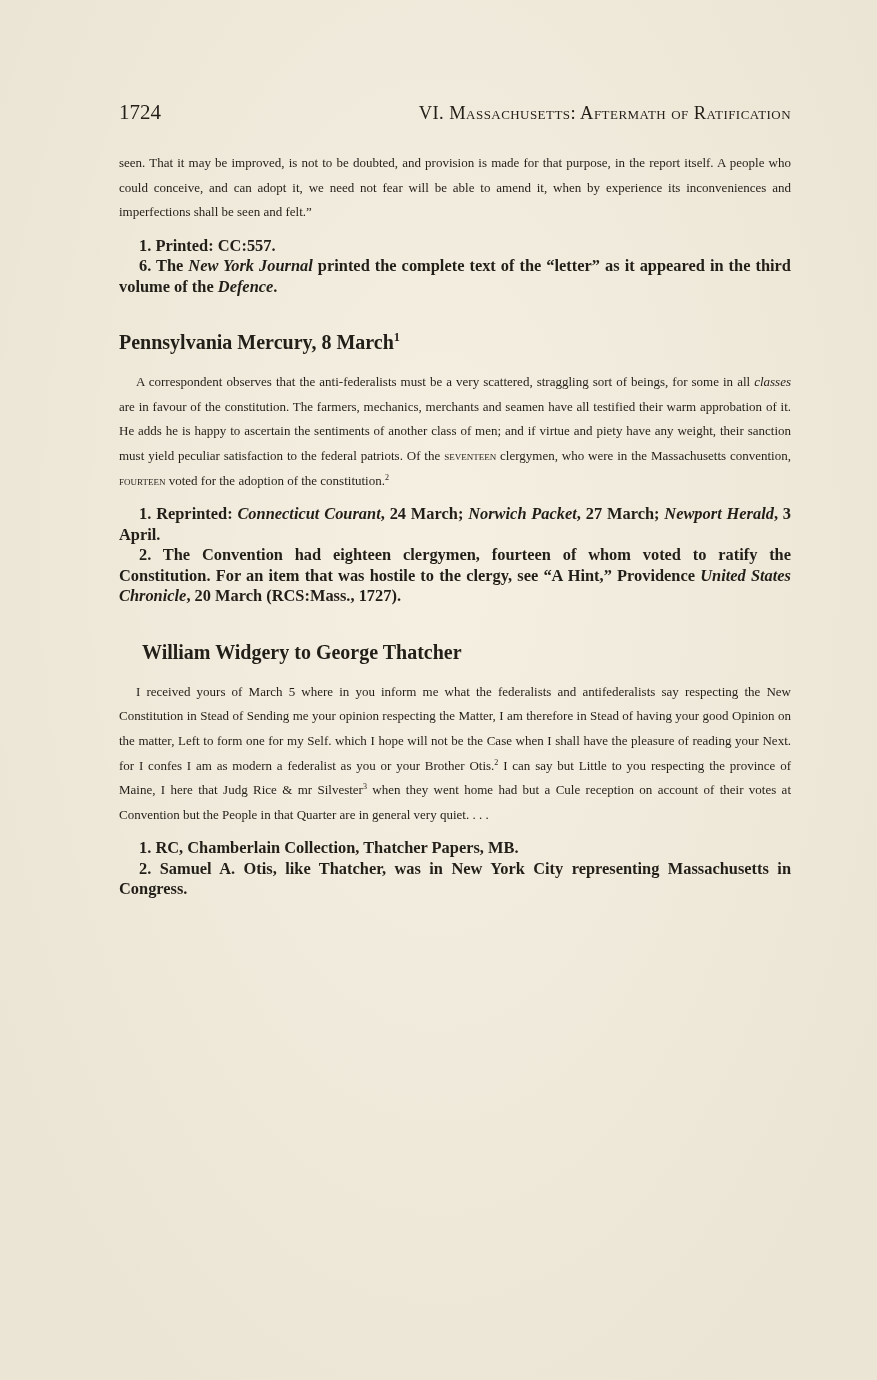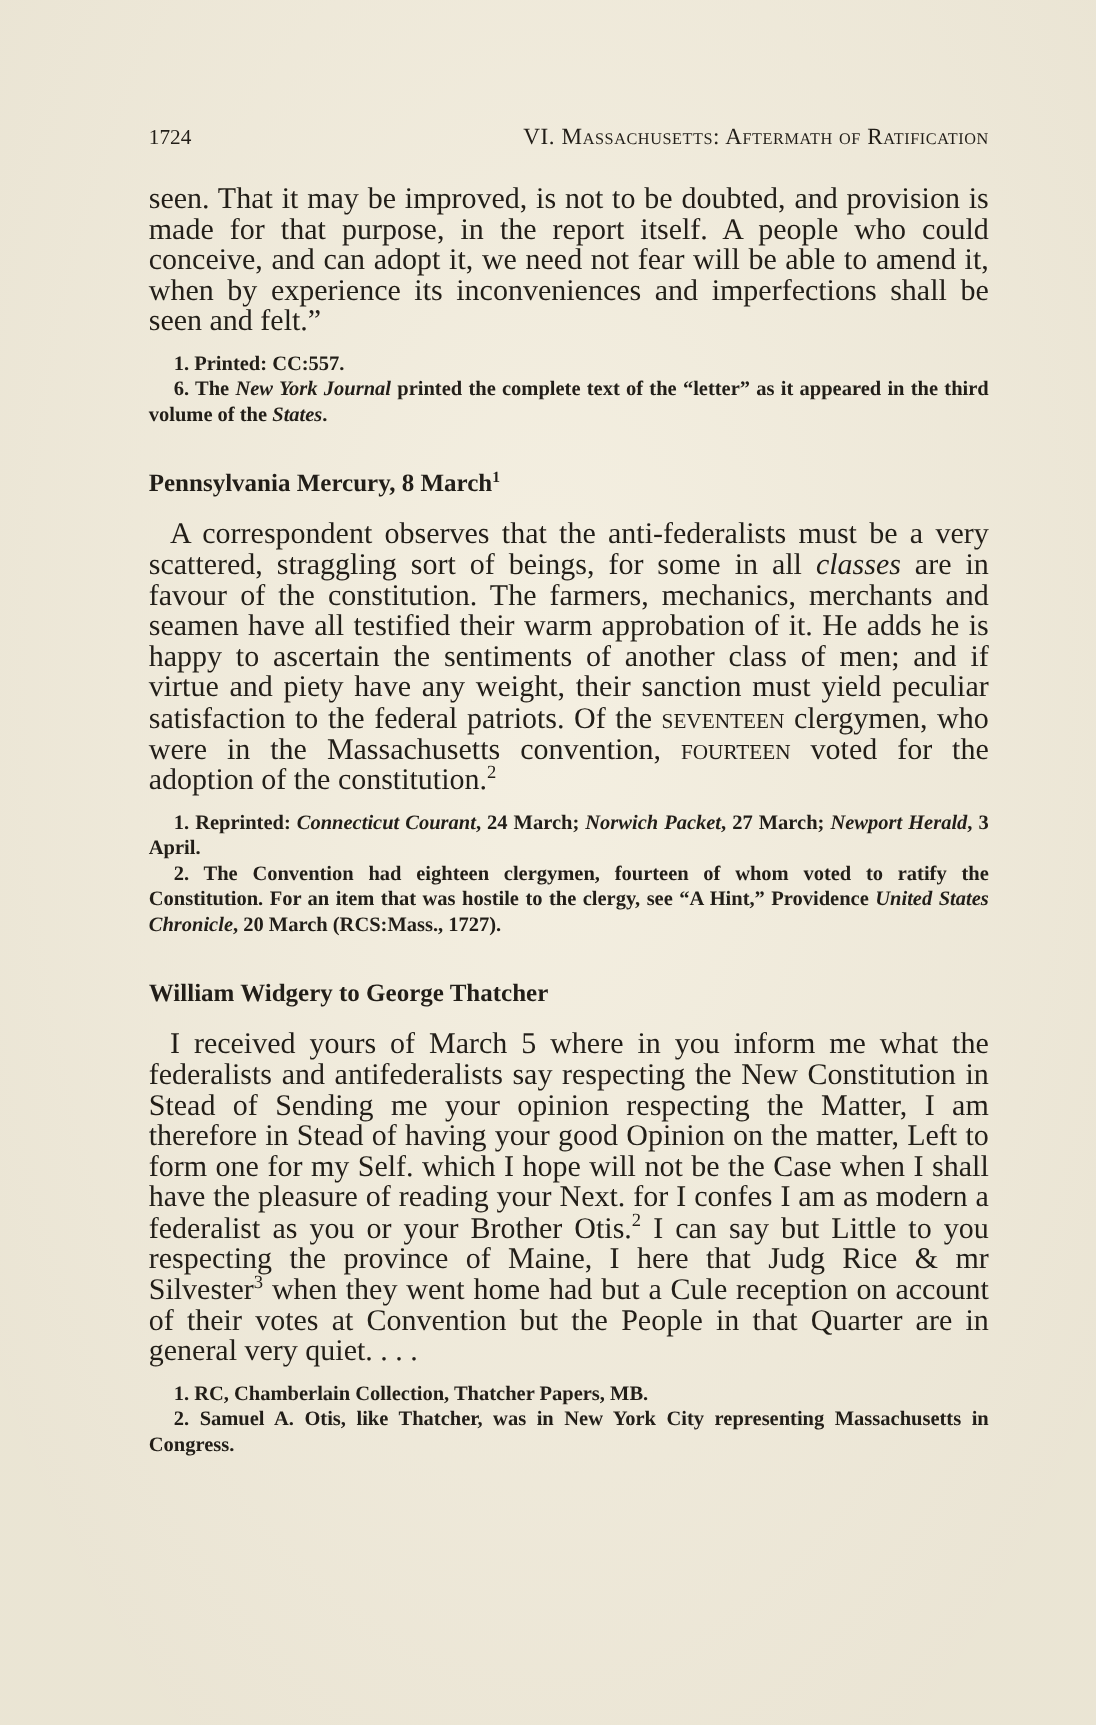"1724" .page-number { font-size: 17px -> 21px }
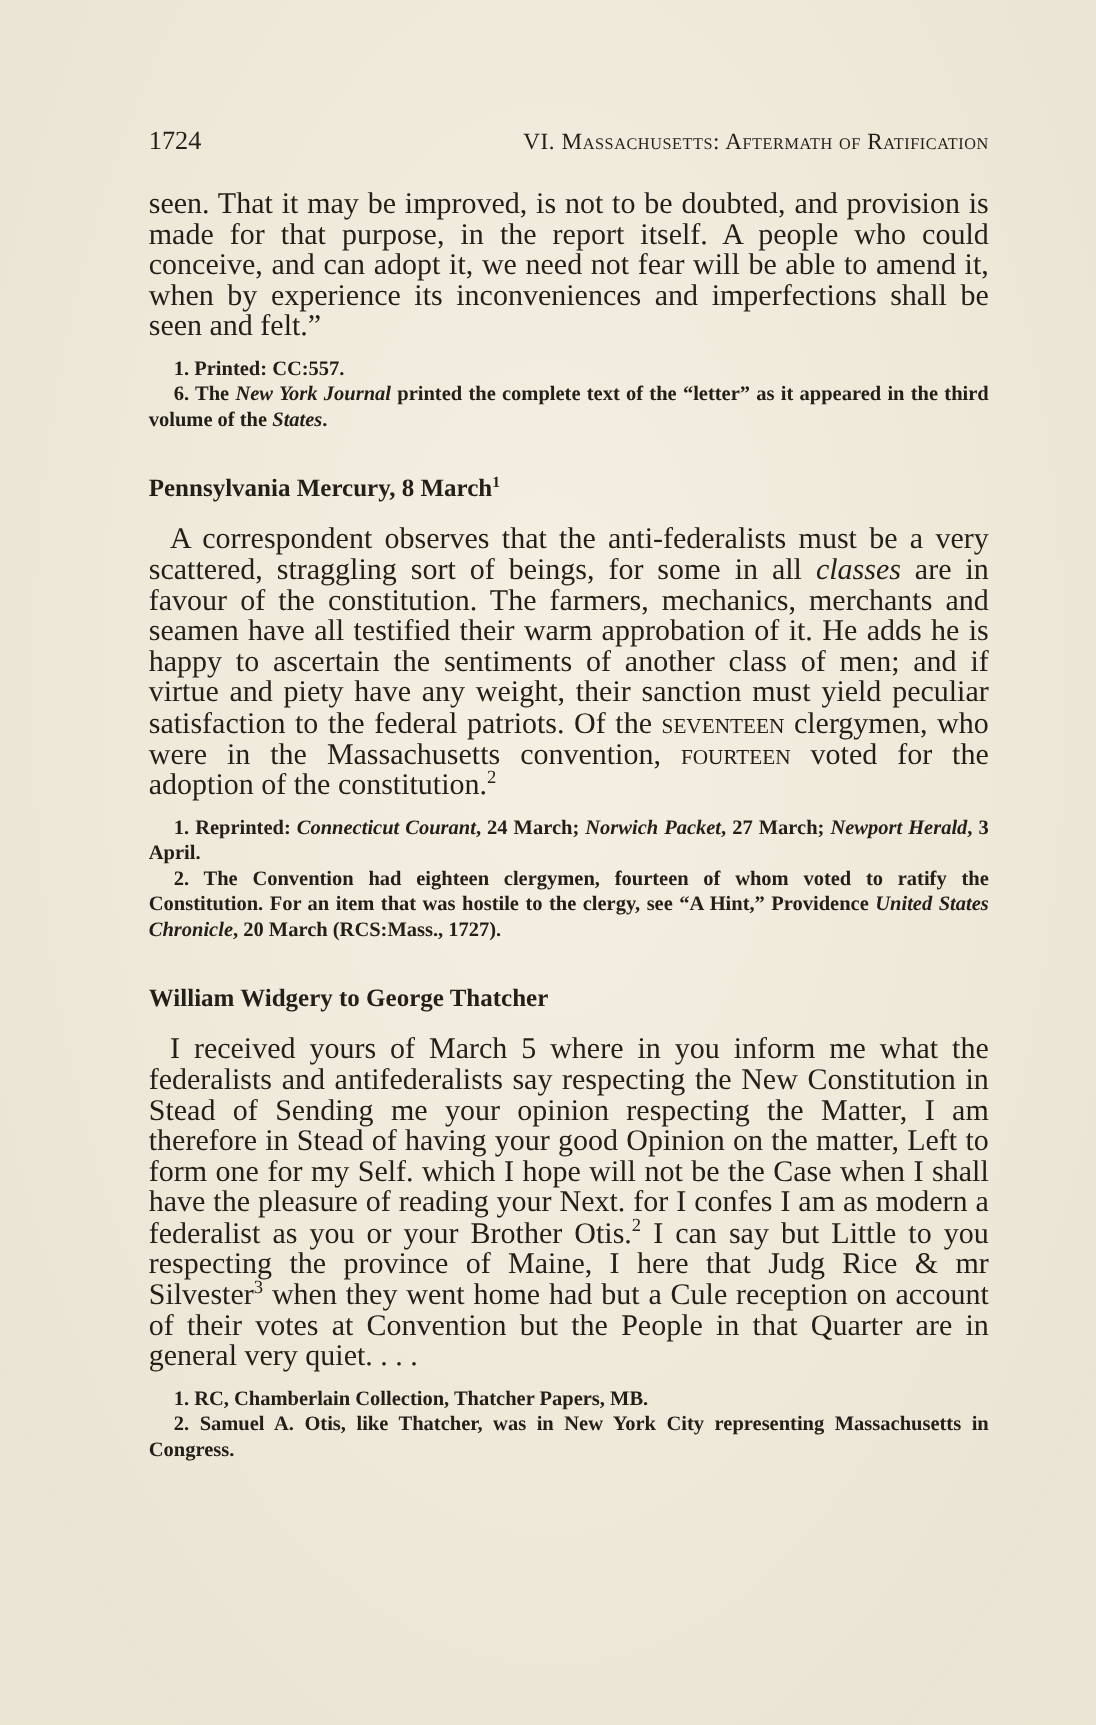"seen. That it may be" .para { font-size: 24px -> 13px }
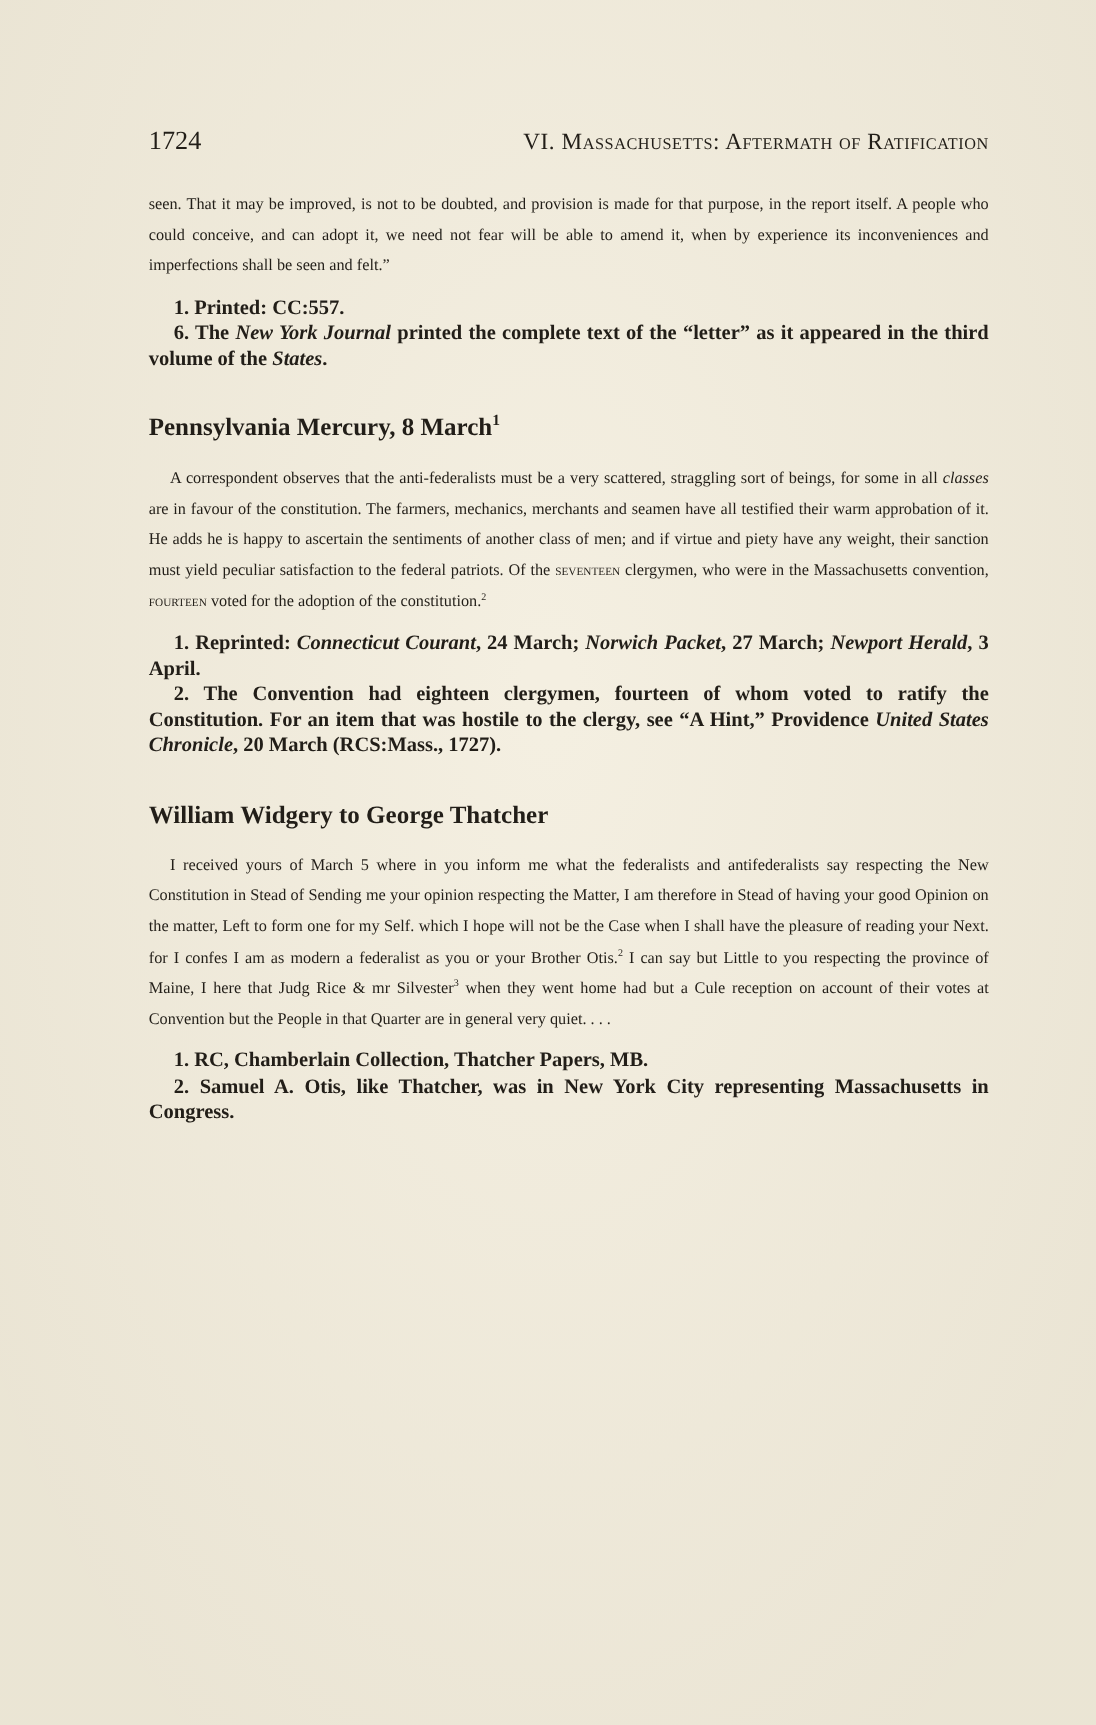"States" span.s-i { text: States -> Defence }
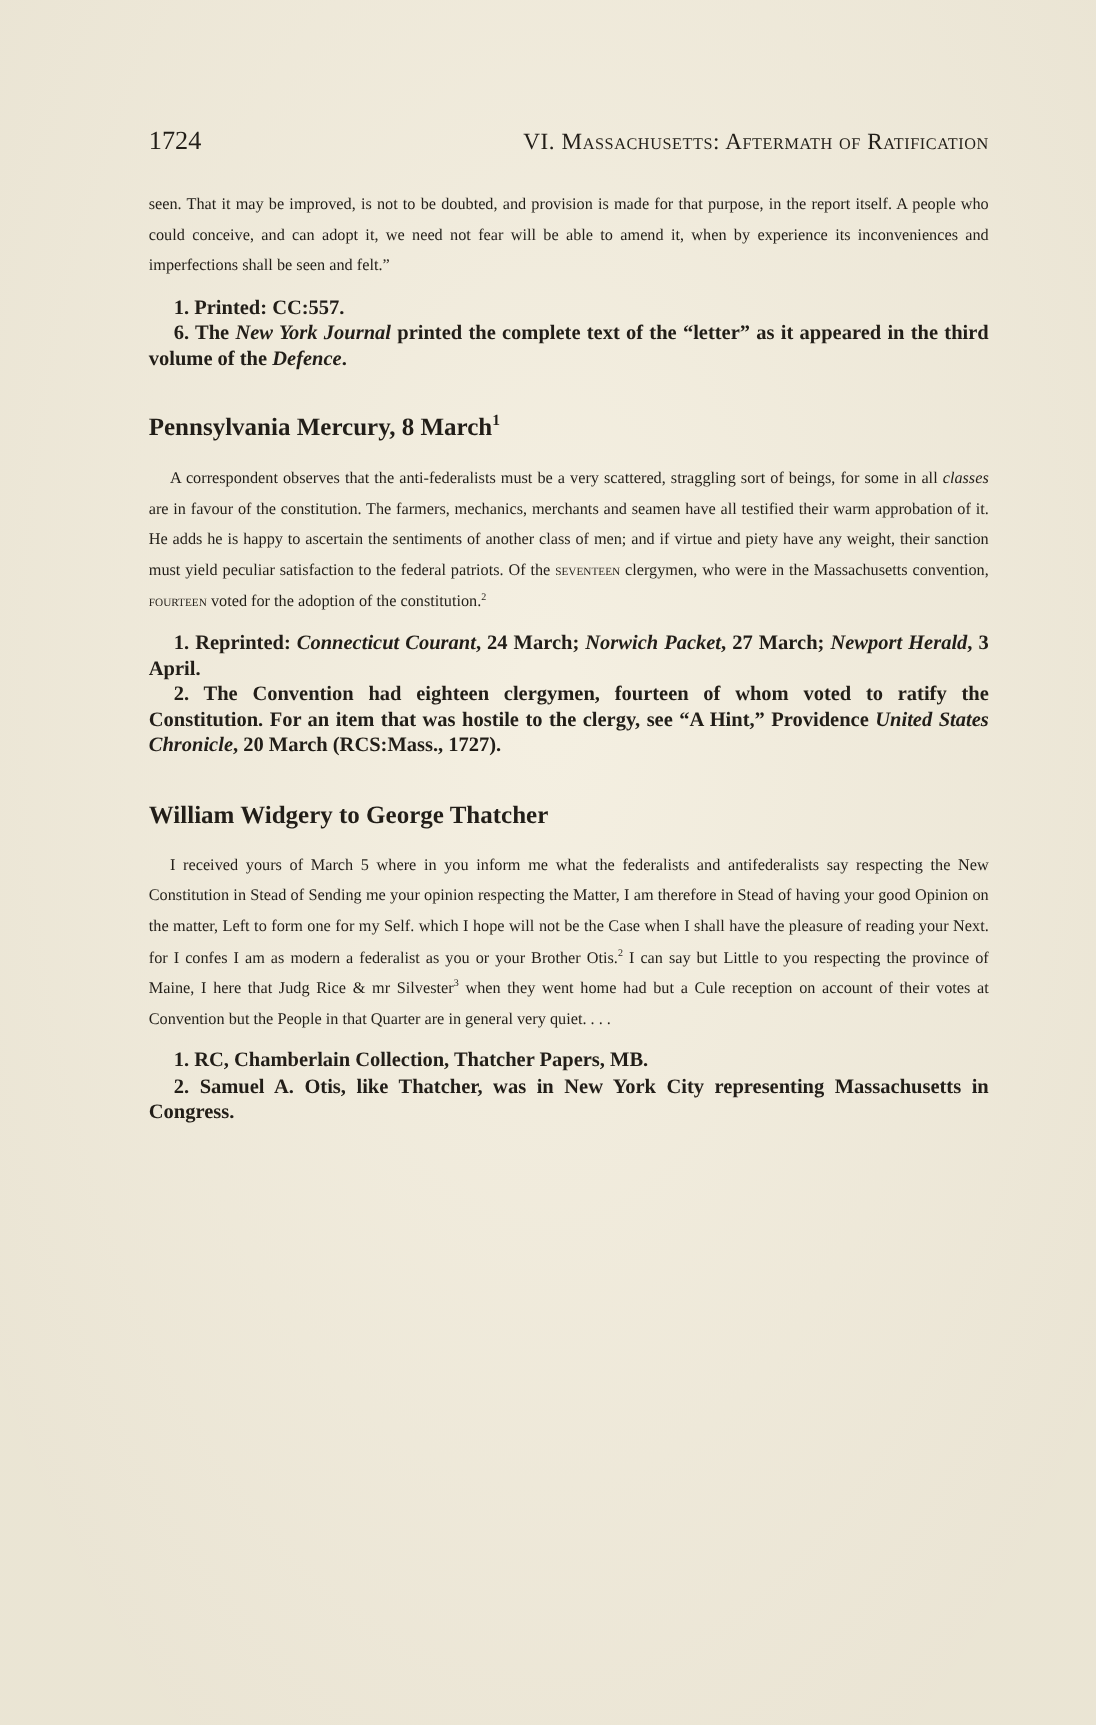"William Widgery to George Thatcher" .heading-line { margin-left: none -> 23px }
